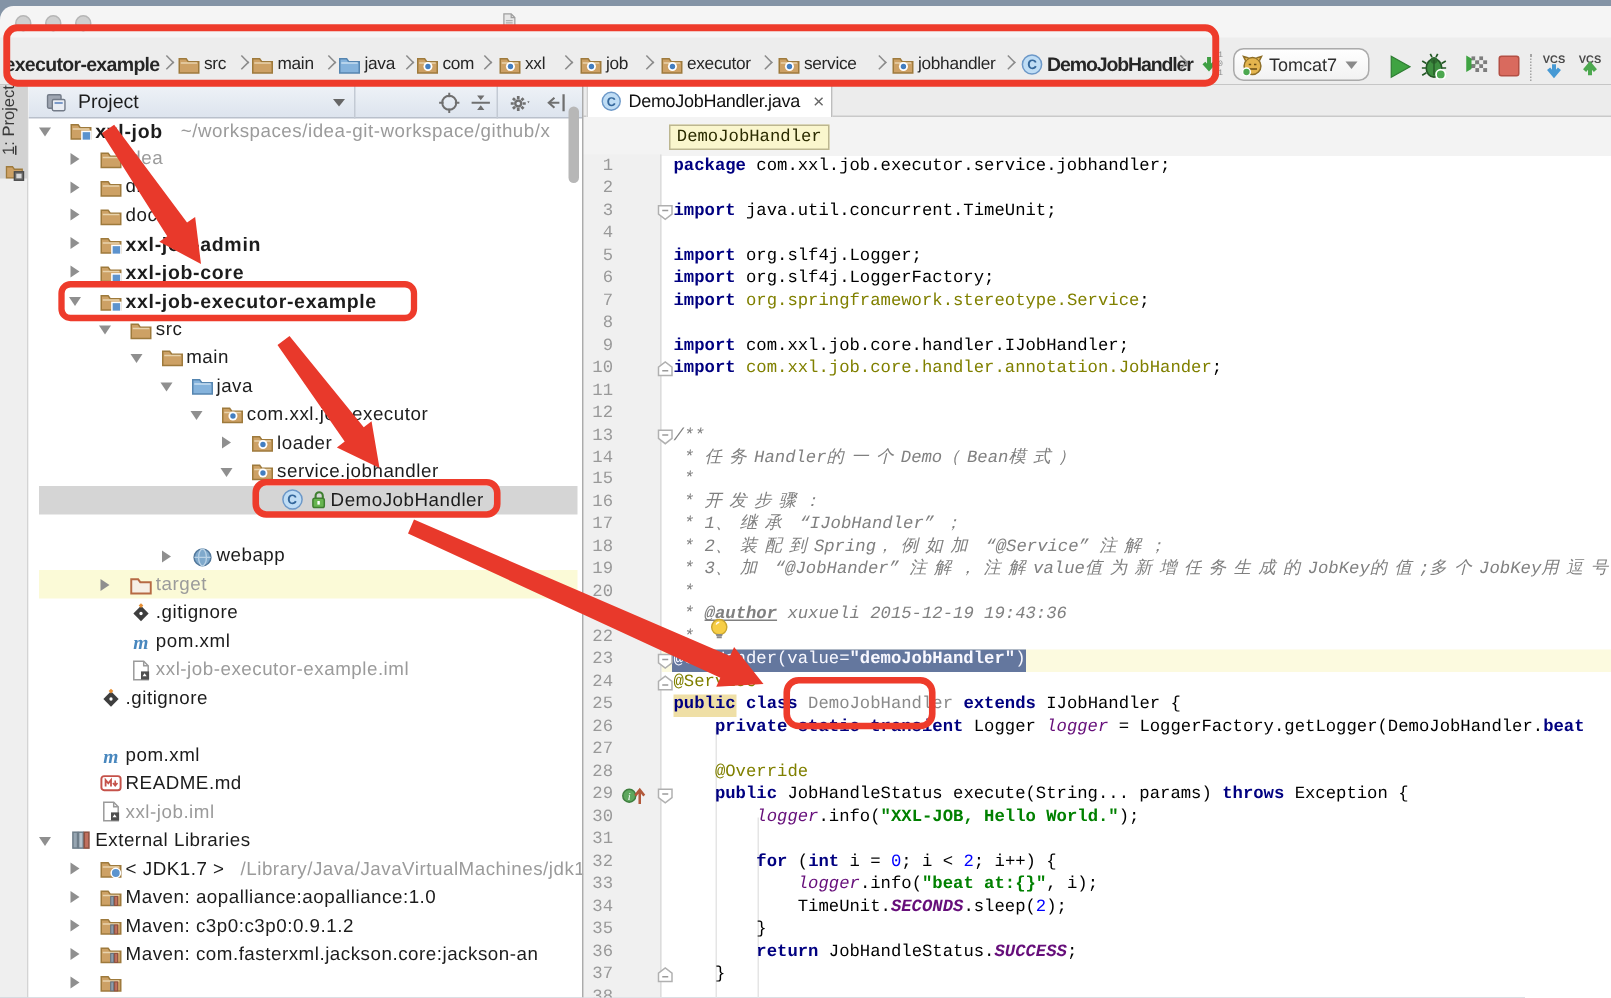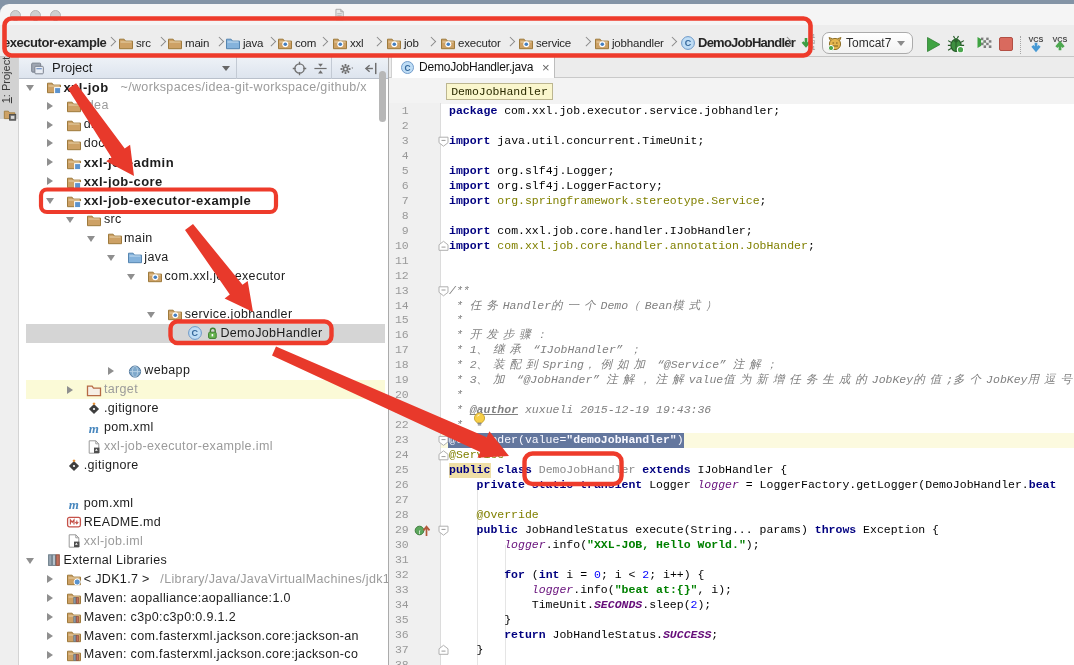"loader" div.row { html: none -> <div><i></i><svg> <path></path> <path></path> <circle></circle> <circle></circle> </svg><span>loader</span></div> }
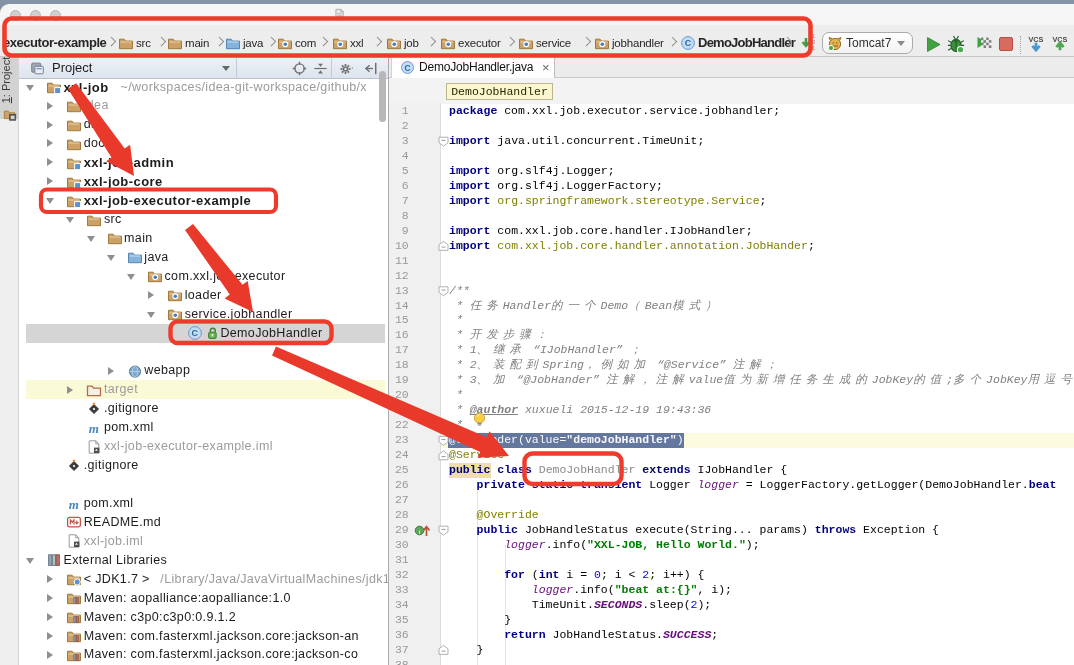"Maven: com.fasterxml.jackson.core:jackson-co" span { html: <span>Maven: com.fasterxml.jackson.core:jackson-co</span> -> none }
